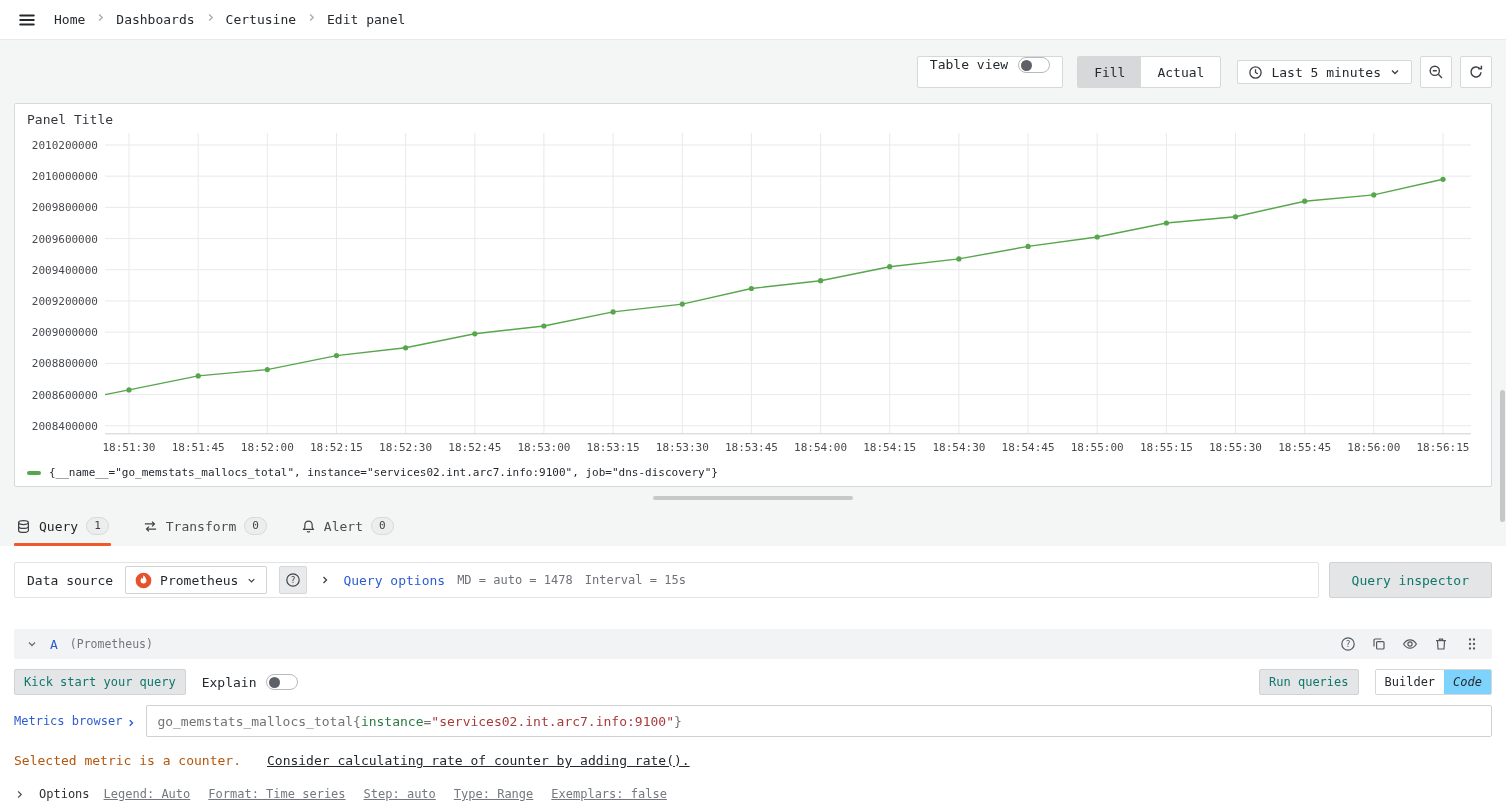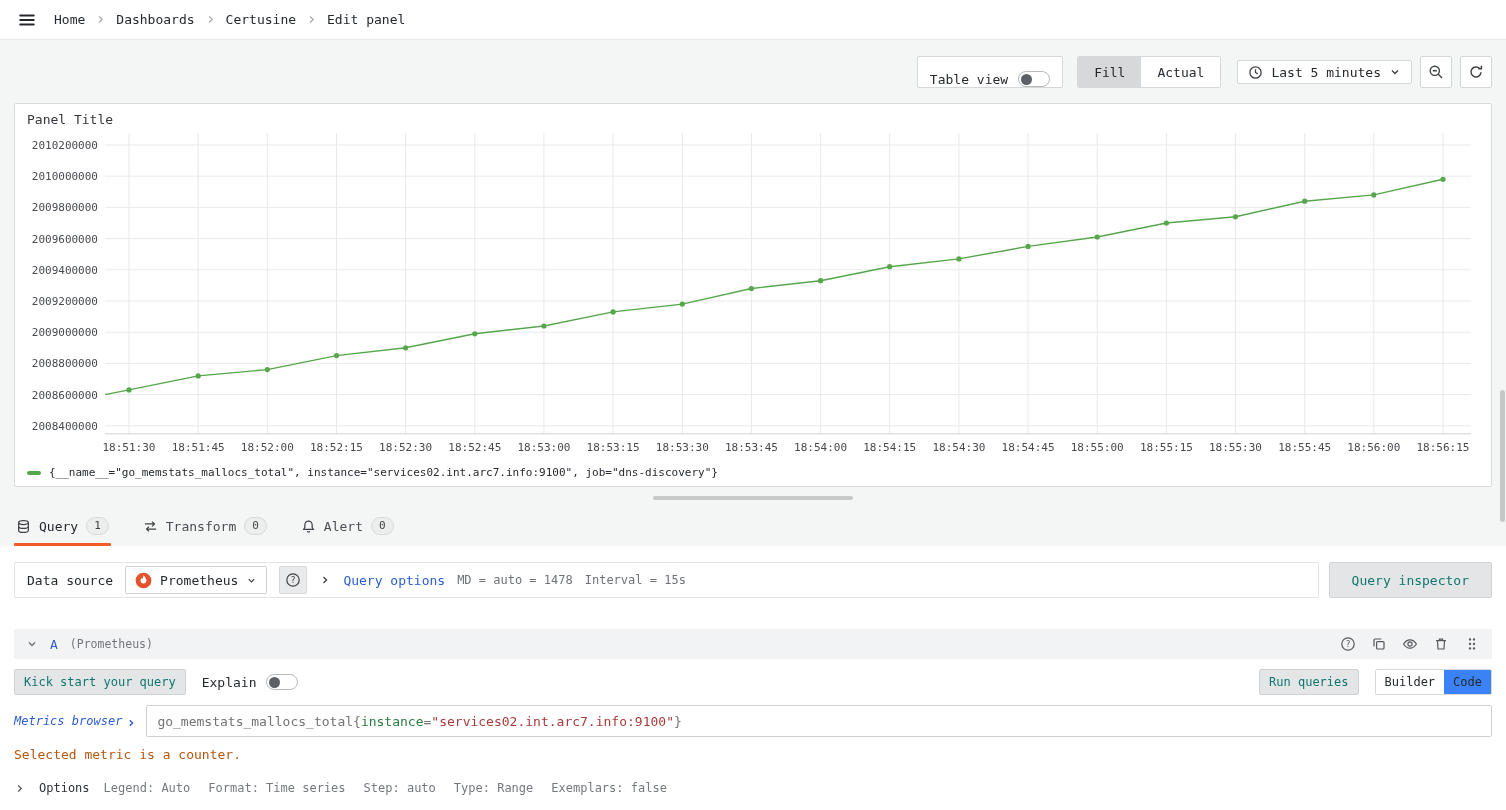"Home" .breadcrumb { align-items: center -> flex-start }
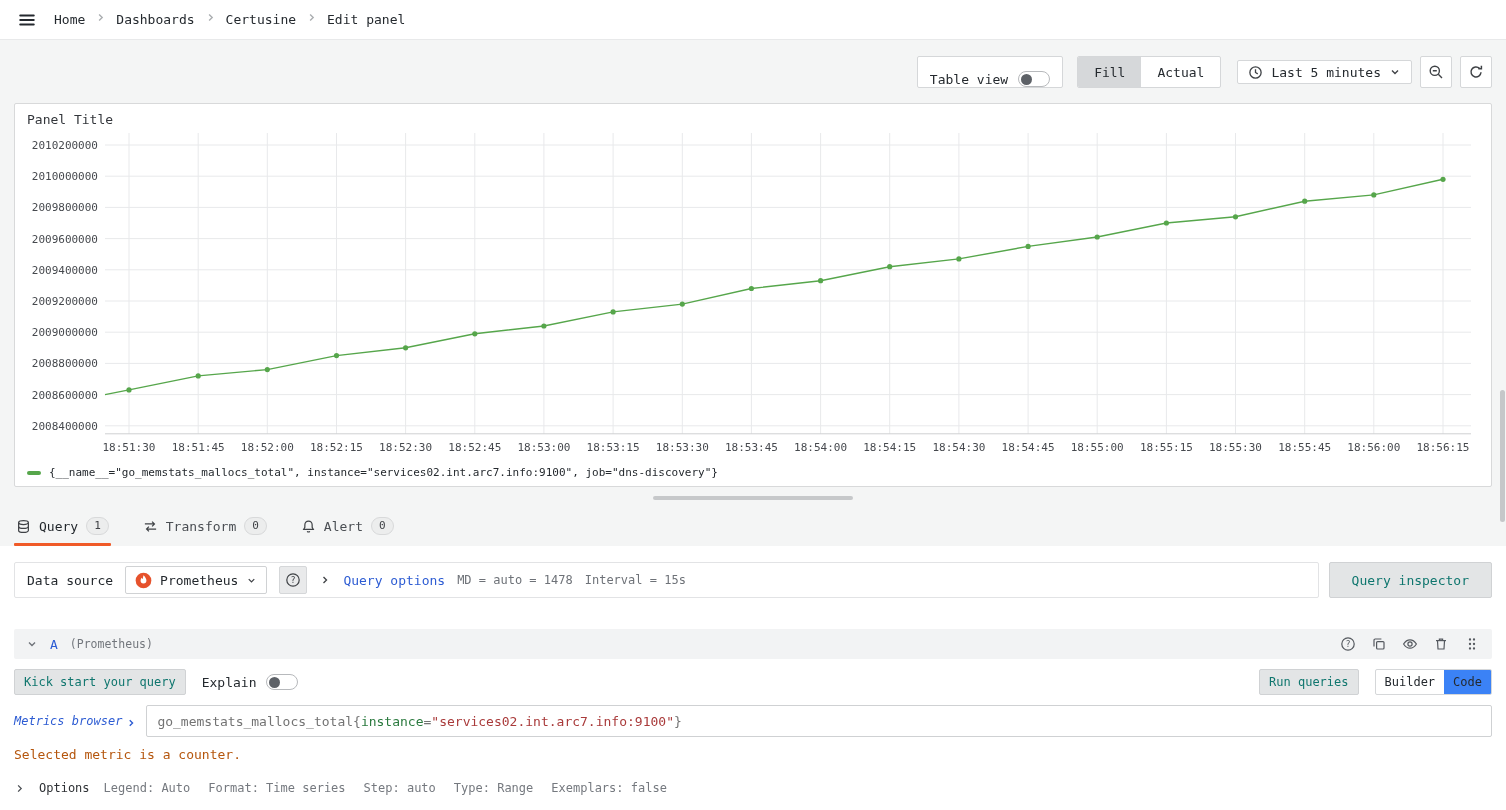"Table view" .tv-group { align-items: flex-end -> flex-start }
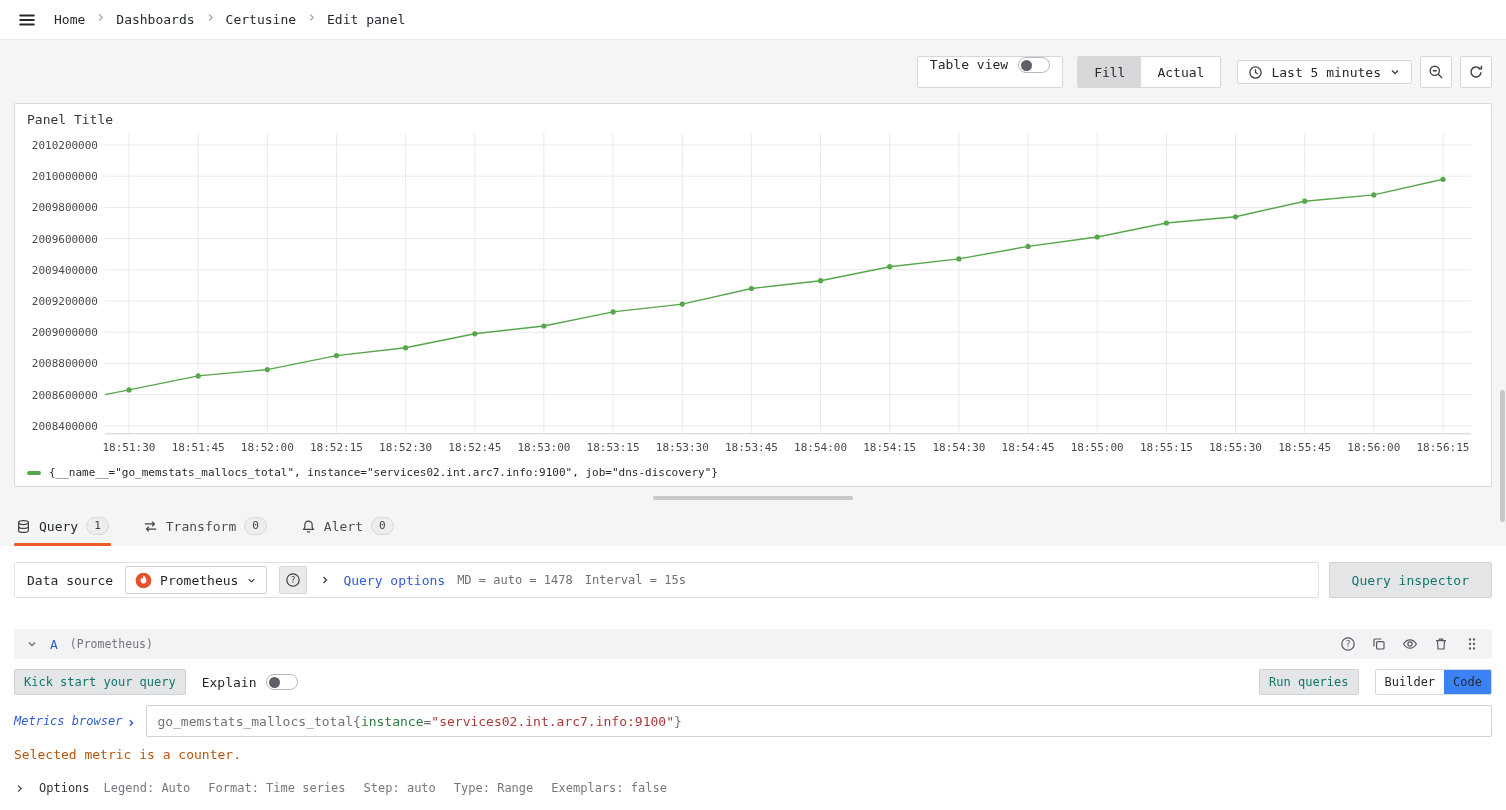"Code" .segmented.mini button.active { background: #3b82f6 -> #7dd3fc; font-style: none -> italic }
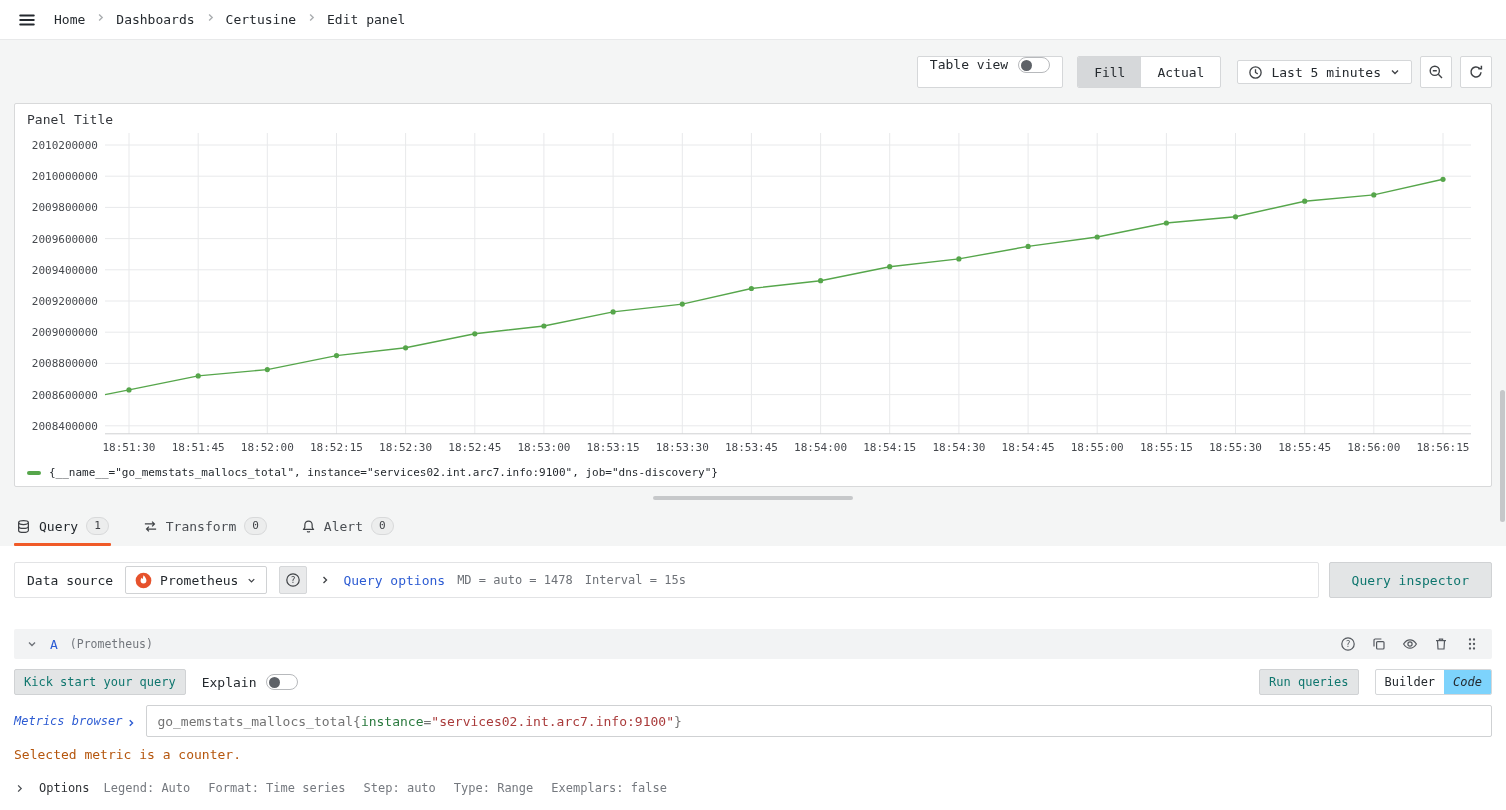"Metrics browser" .metrics-link { font-style: italic -> none }
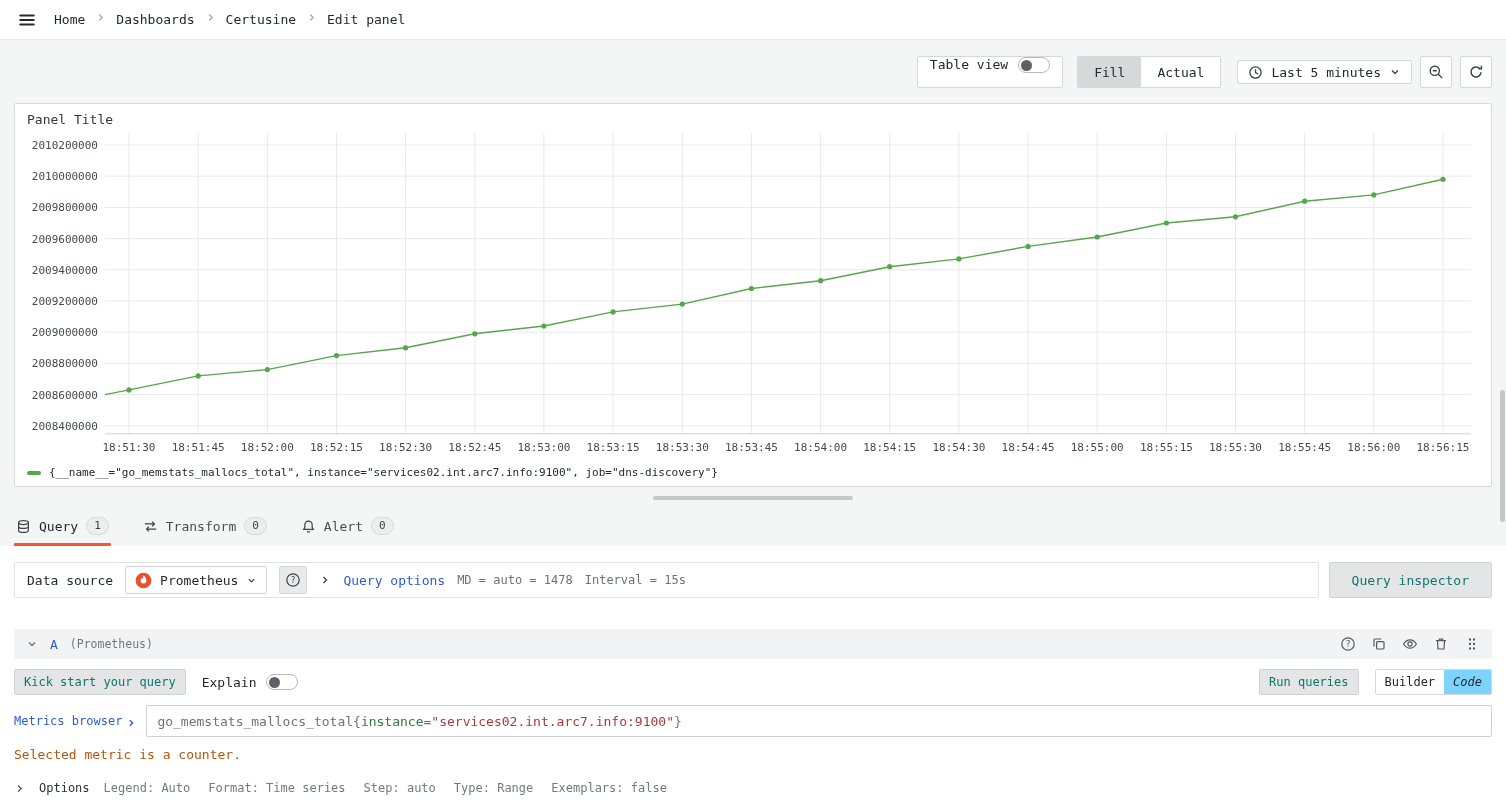"Selected metric is a counter." .warn-row { margin-top: 10px -> 16px }
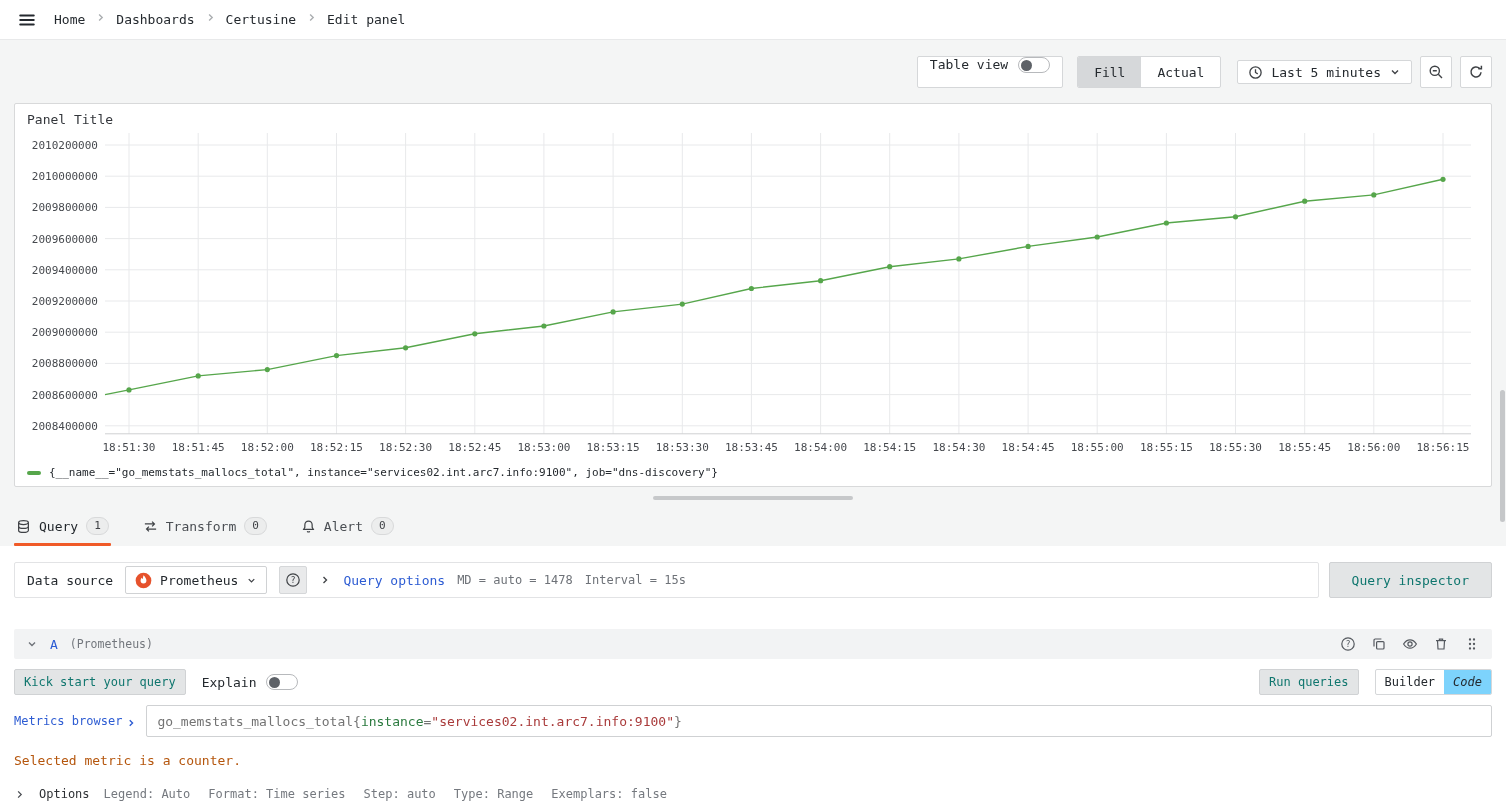"Consider calculating rate of counter" a.warn-link { html: none -> <a>Consider calculating rate of counter by adding rate().</a> }
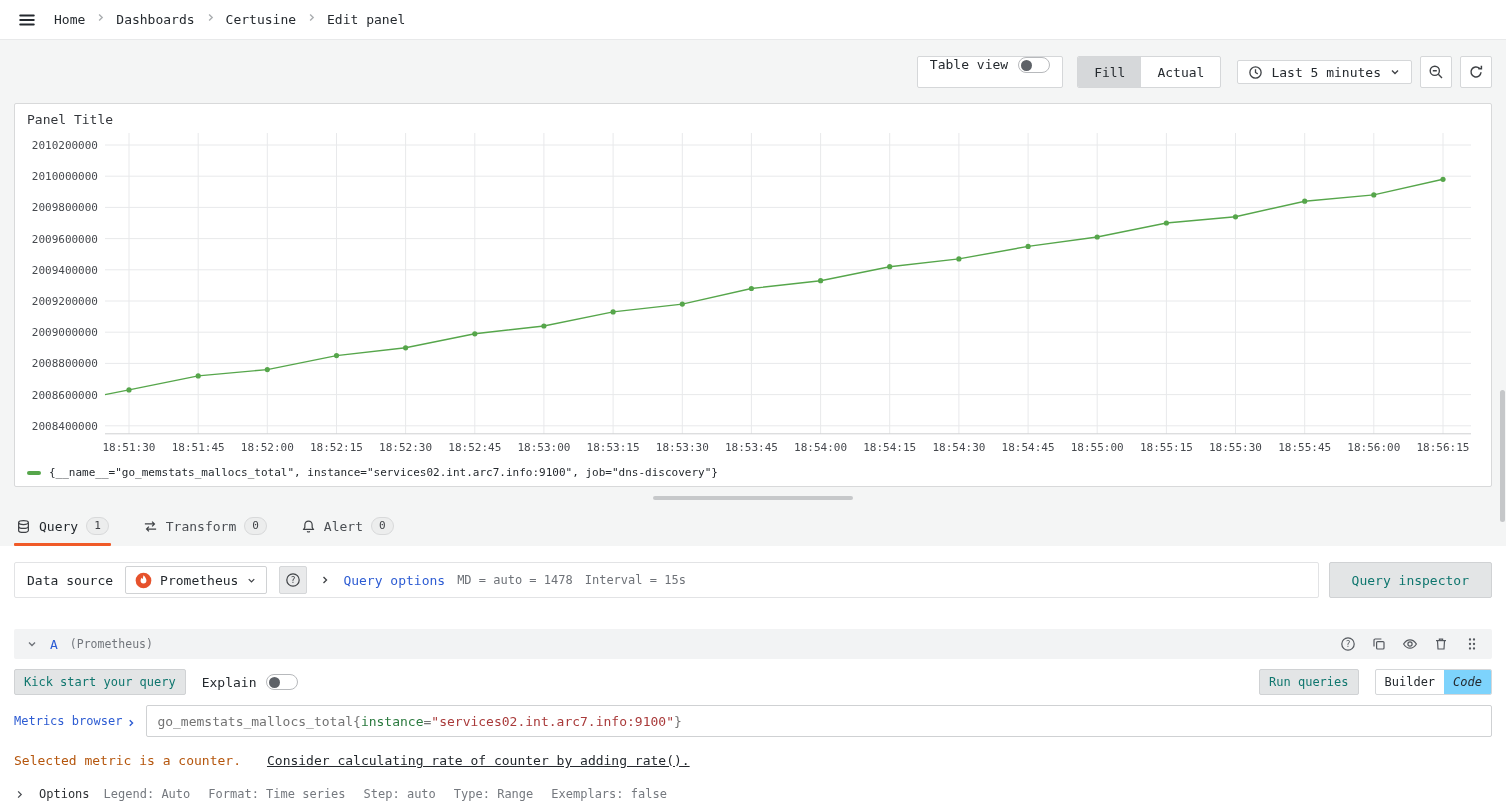"Legend: Auto" .options-row .dim { text-decoration: none -> underline }
